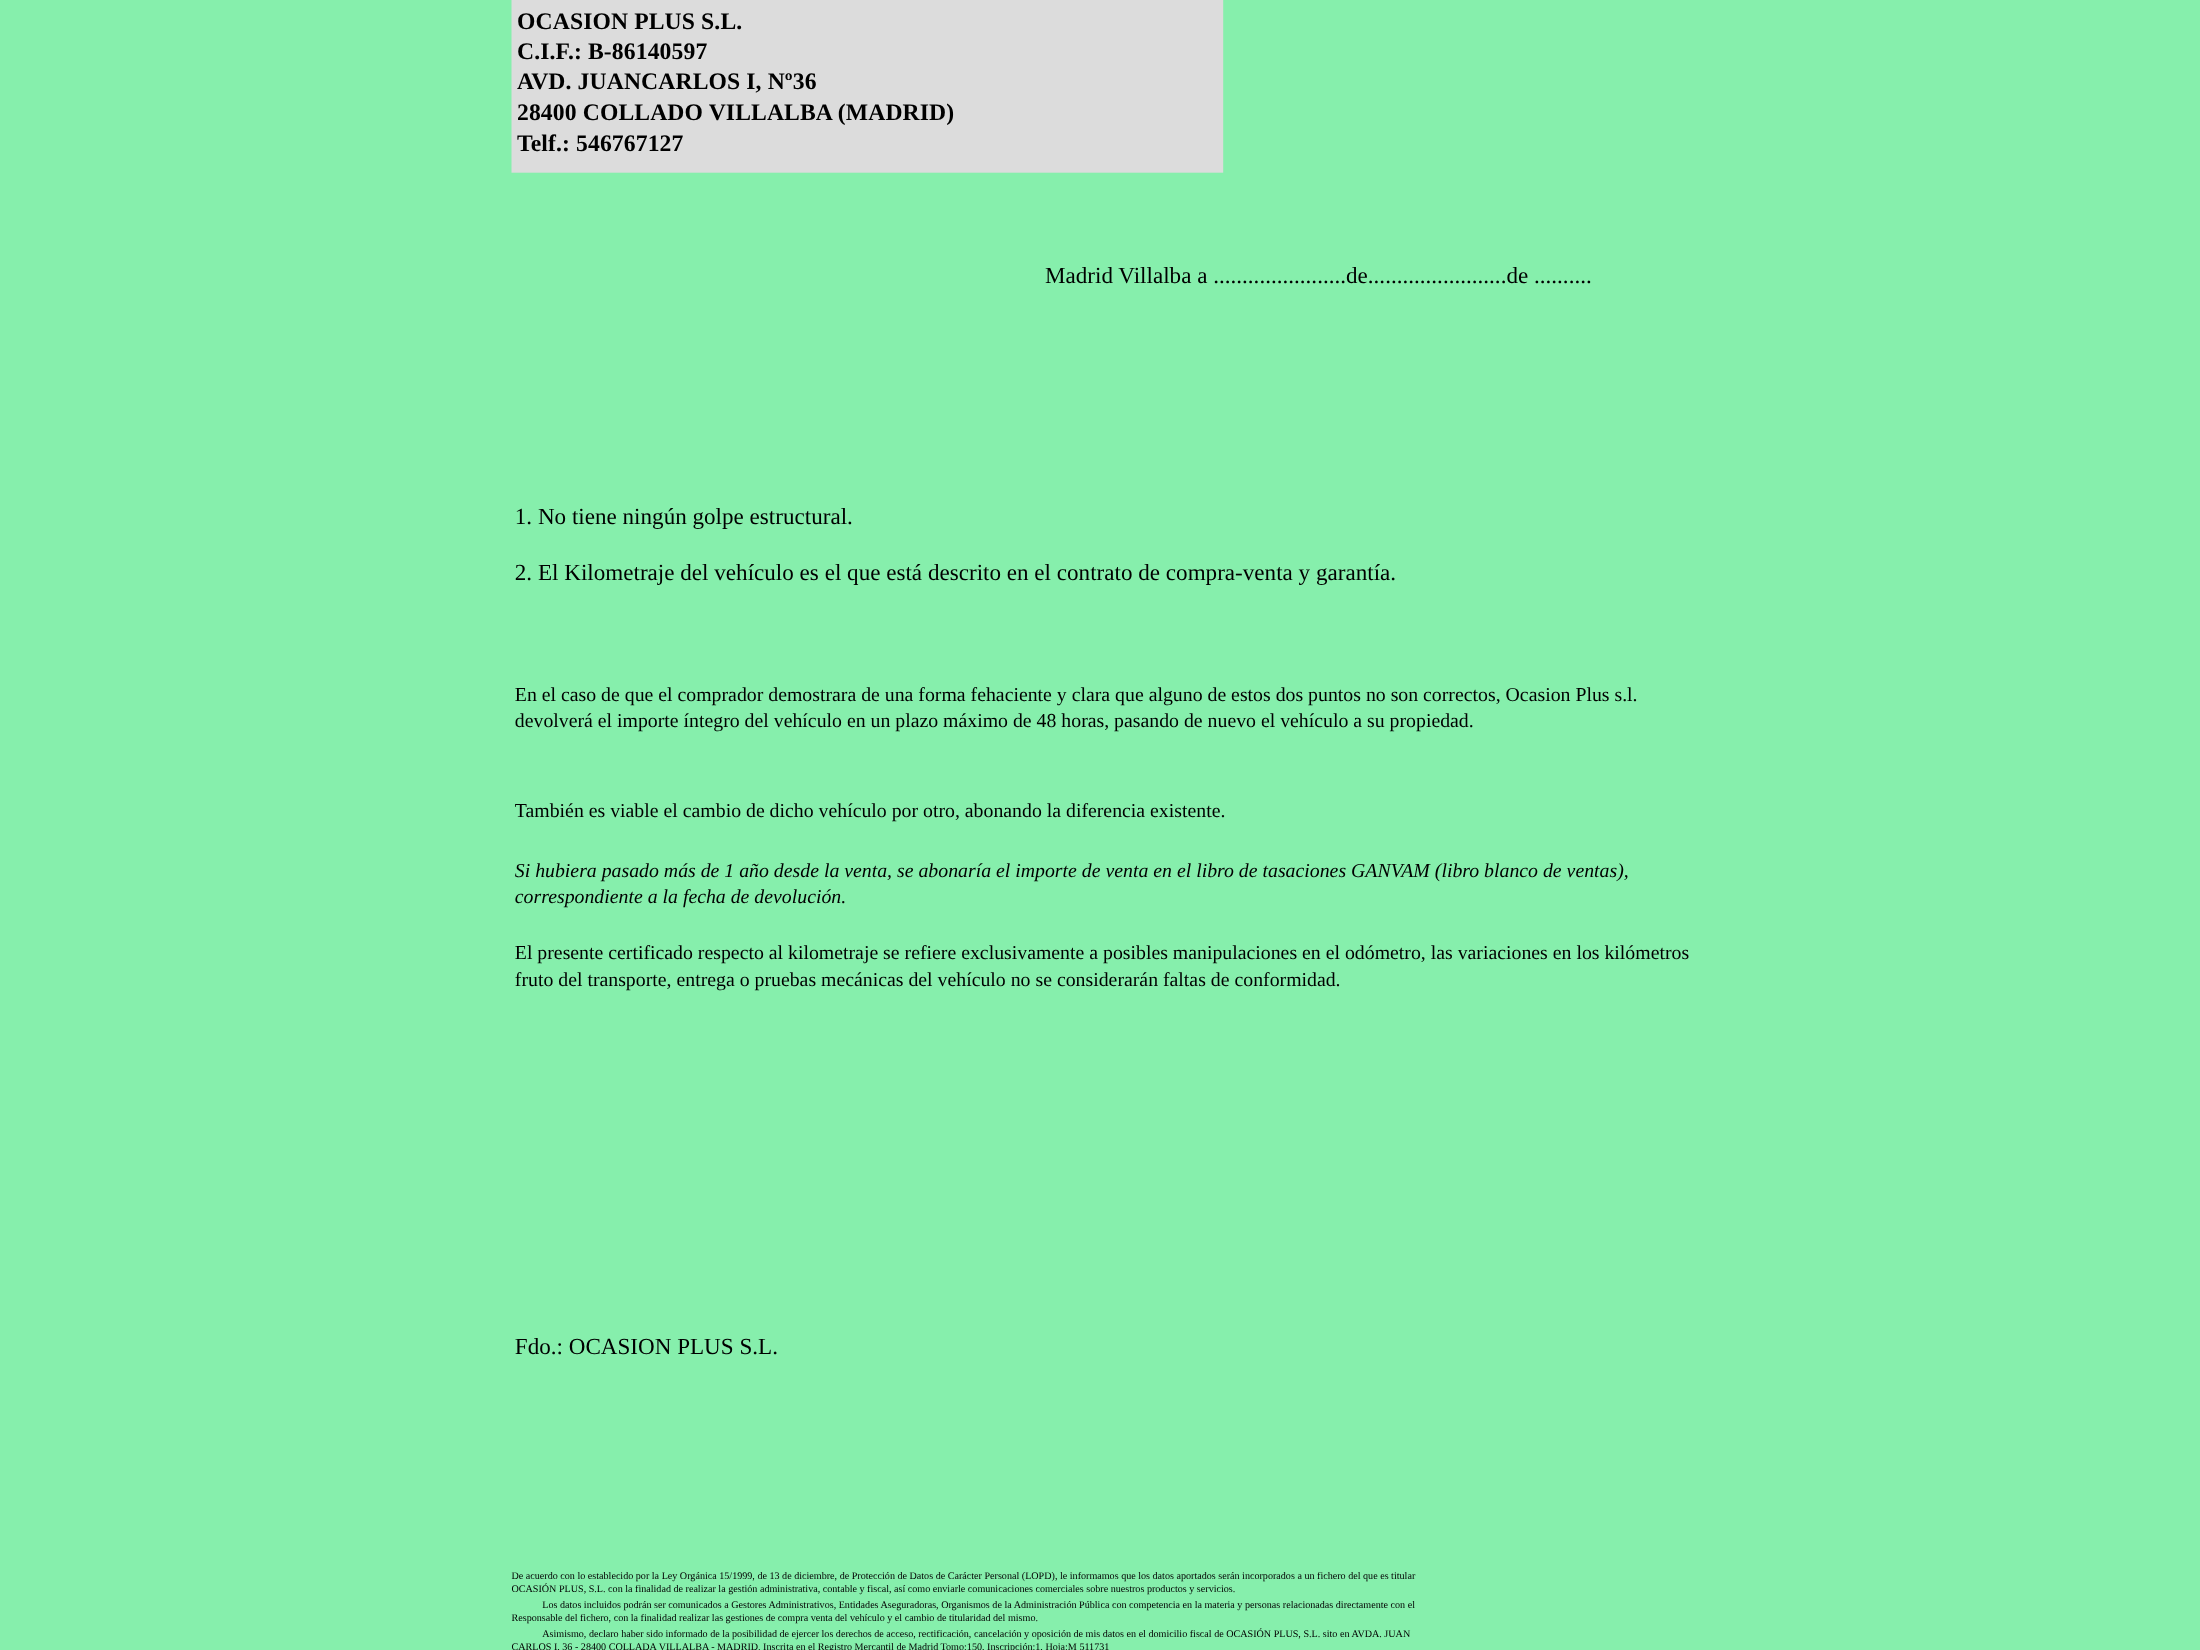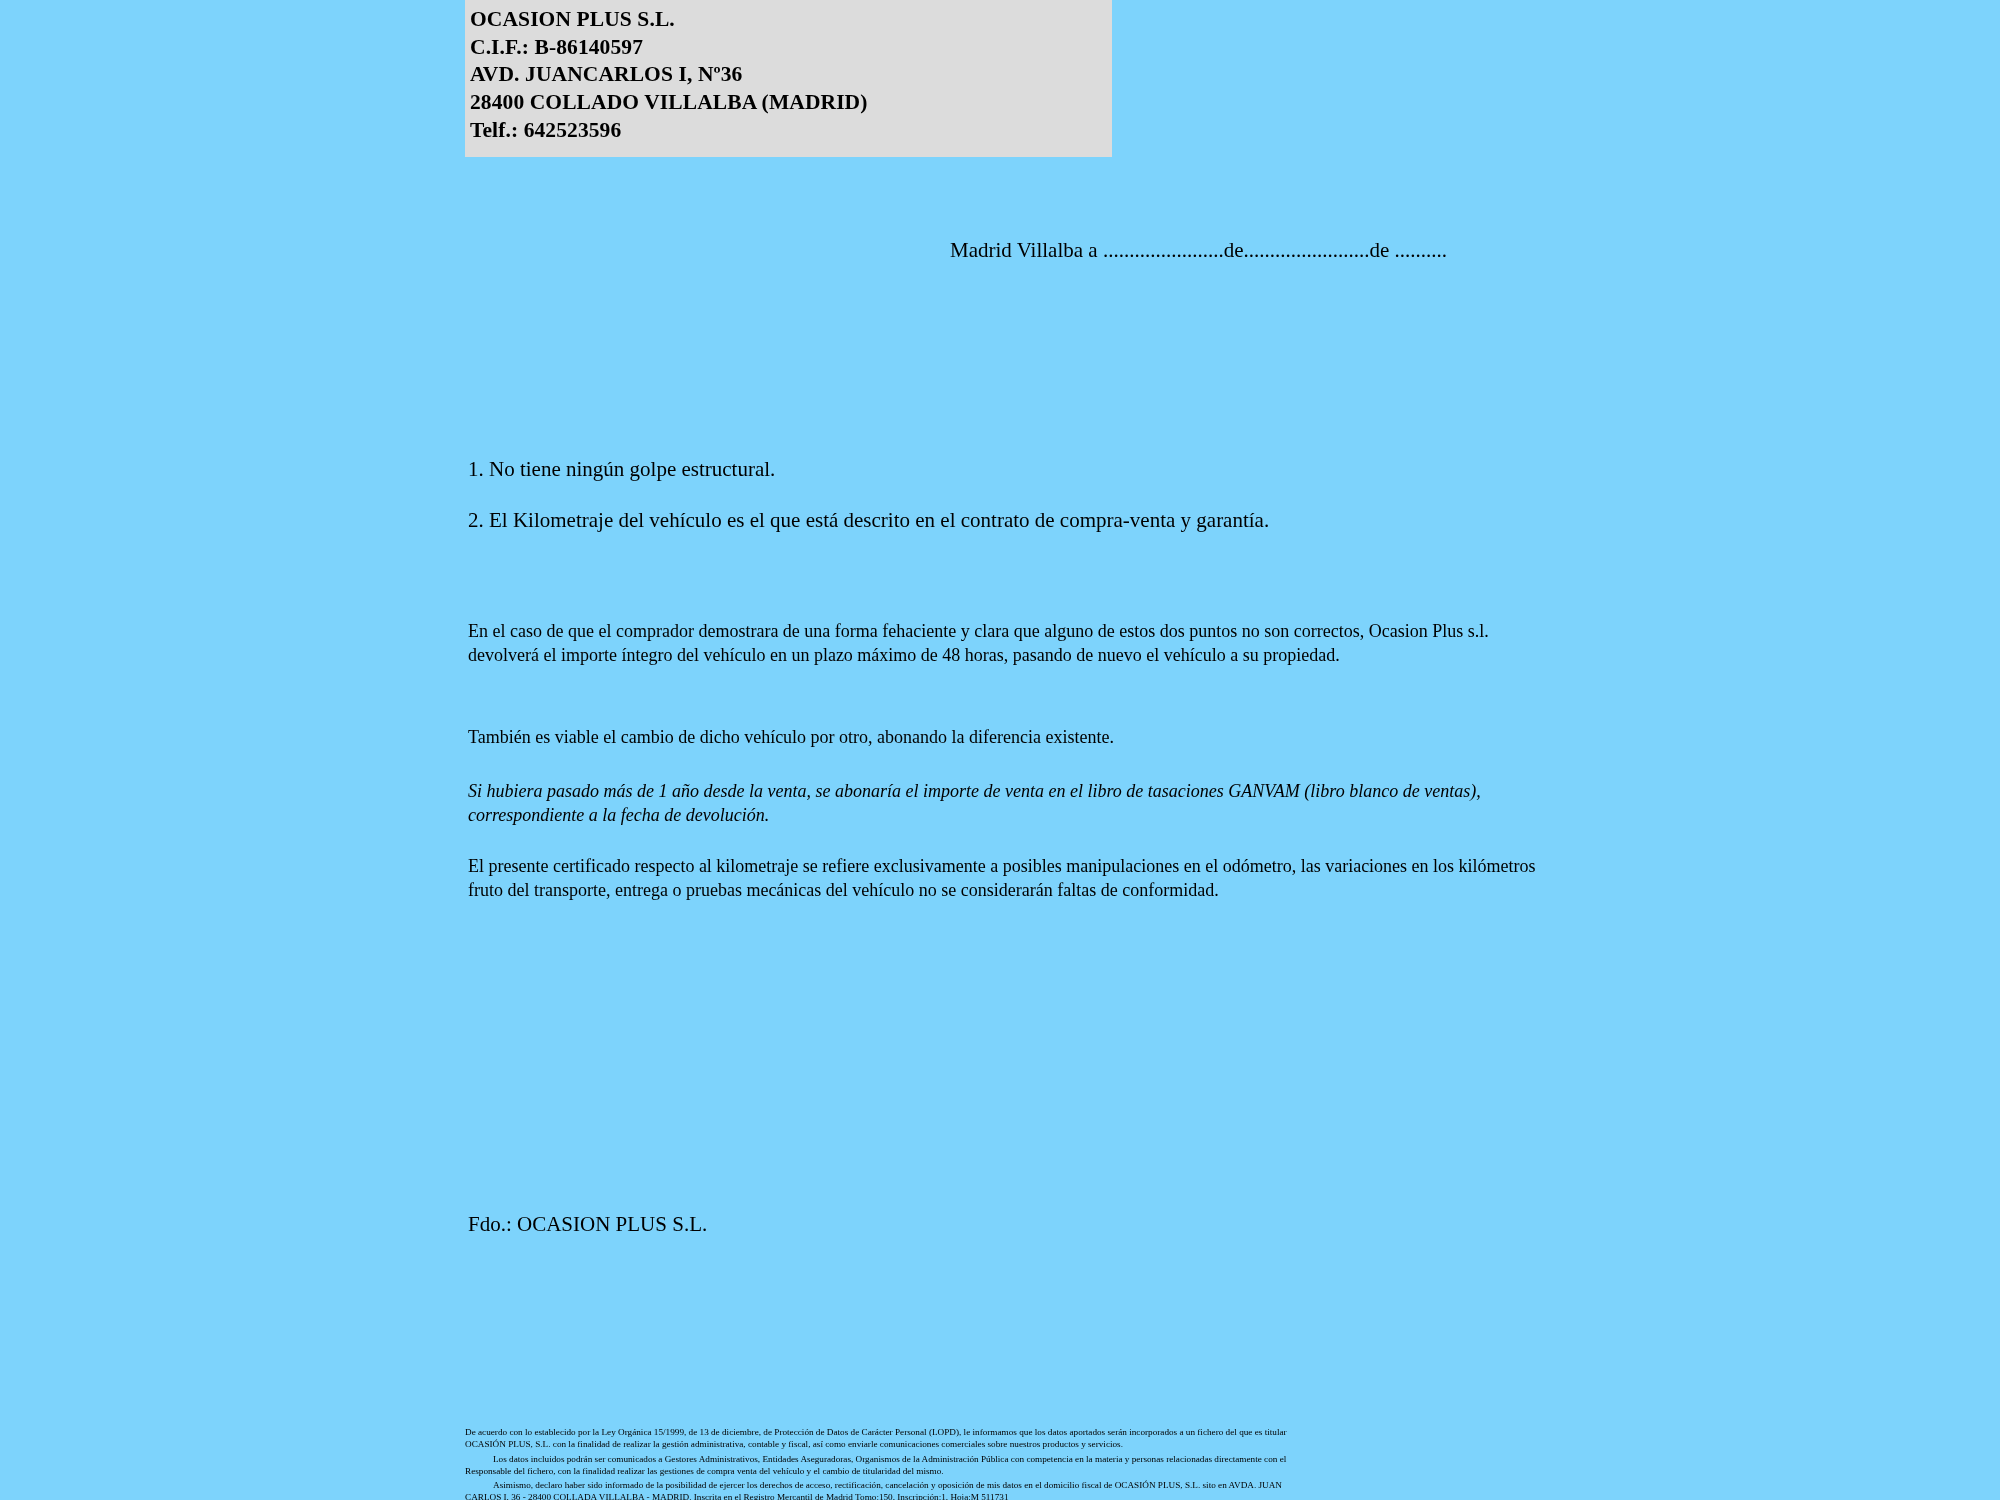"OCASION PLUS S.L." .page { background: #7dd3fc -> #86efac }
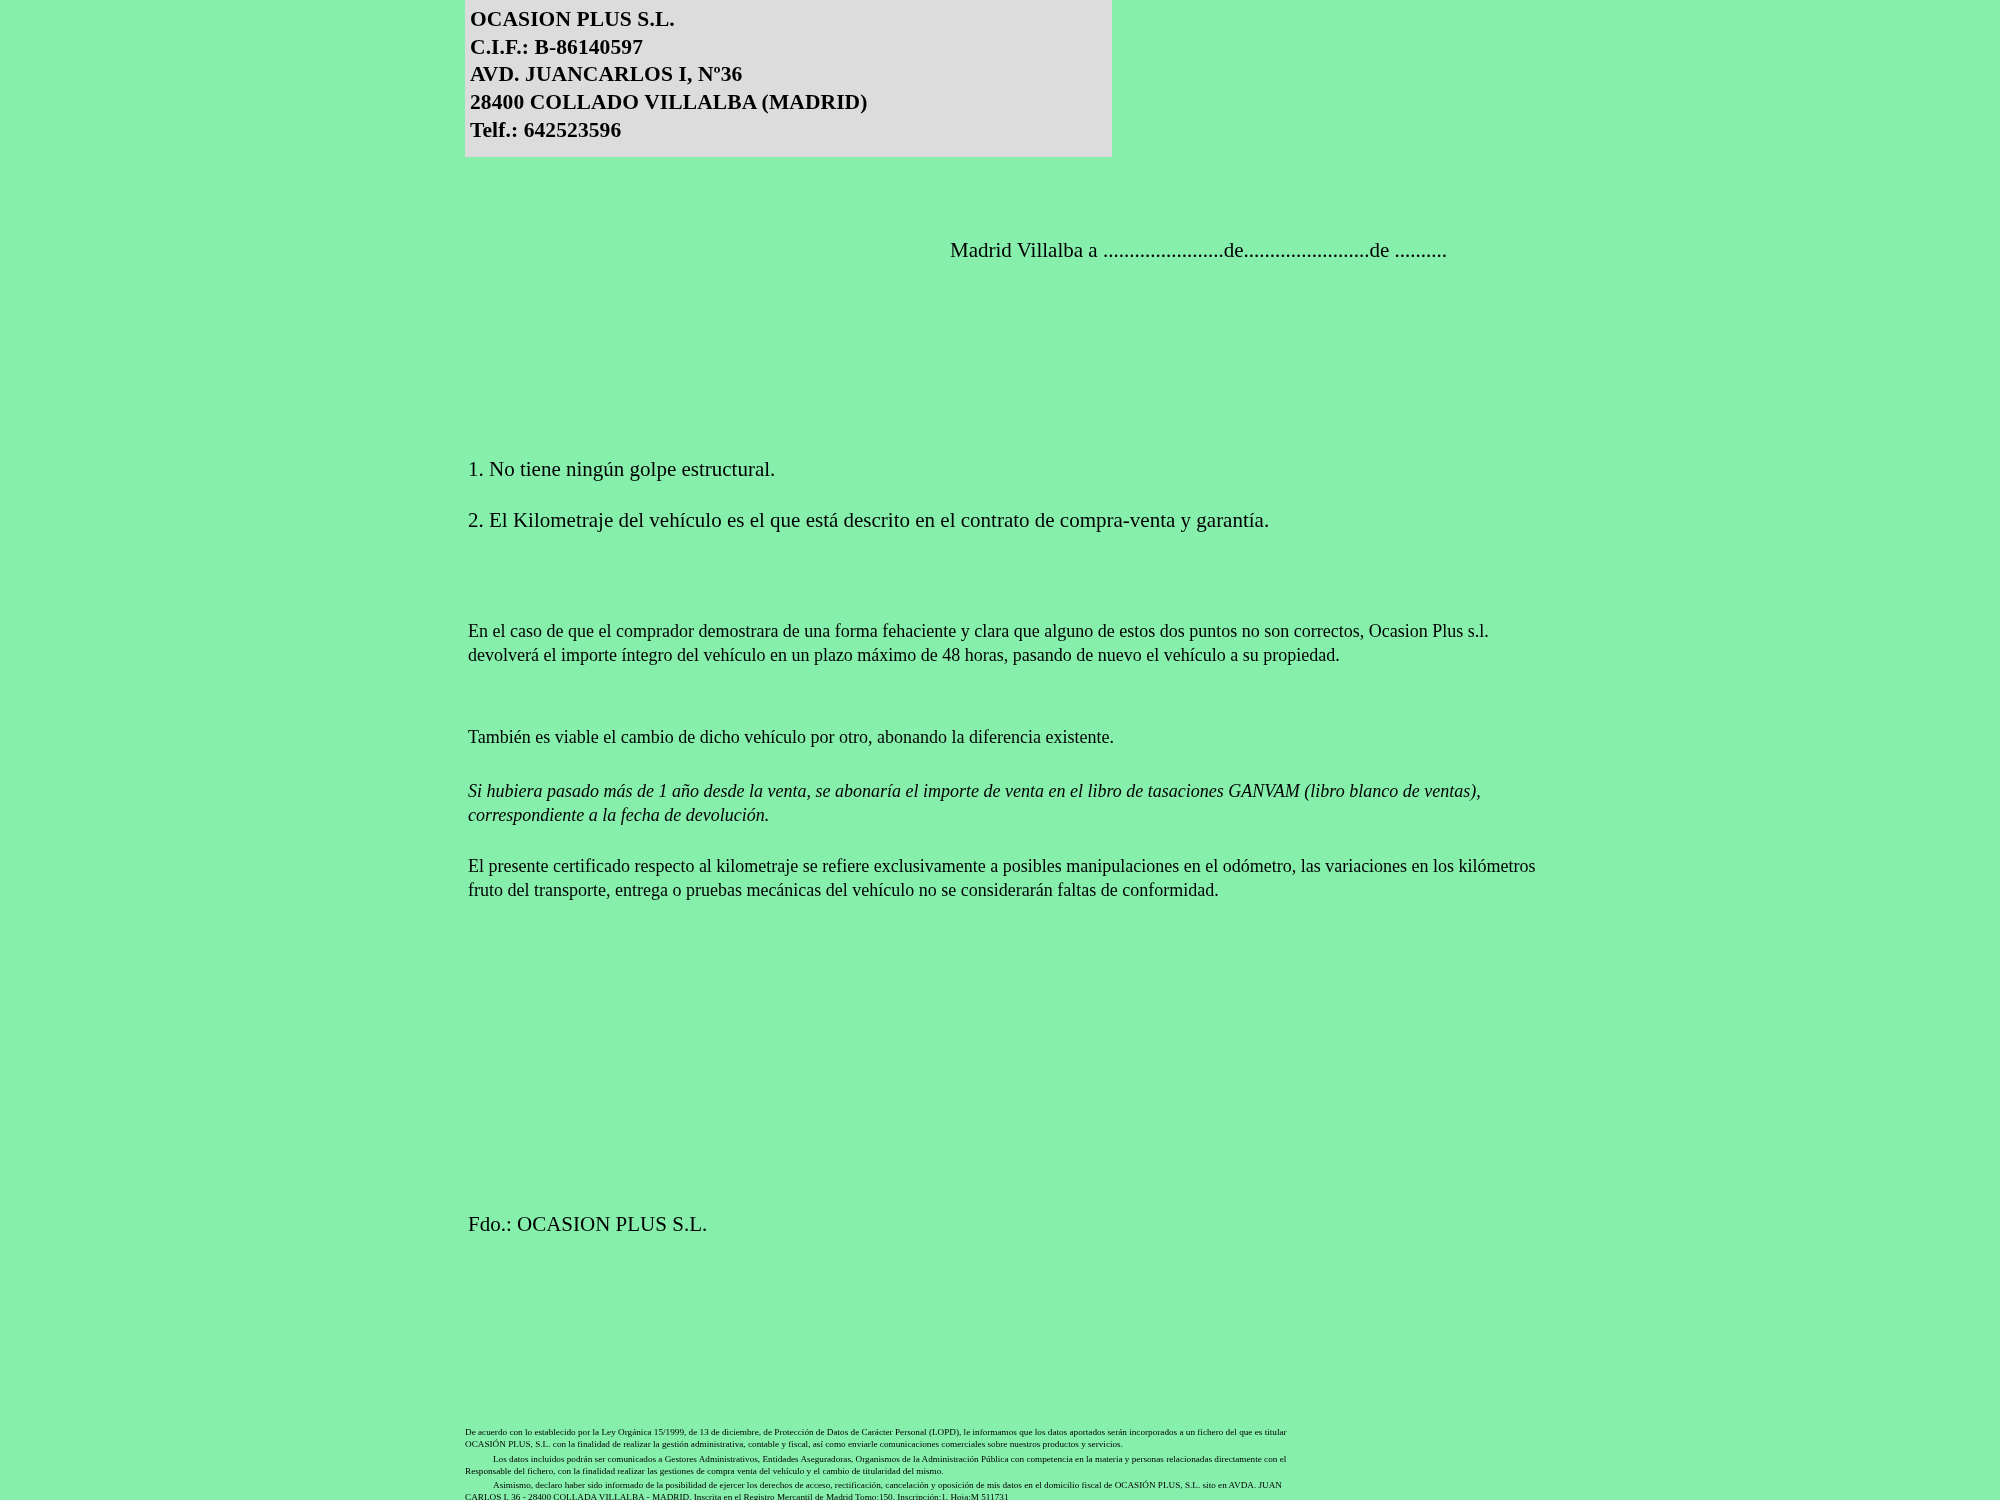"Telf.: 642523596" div.lh-line { text: 642523596 -> 546767127 }
